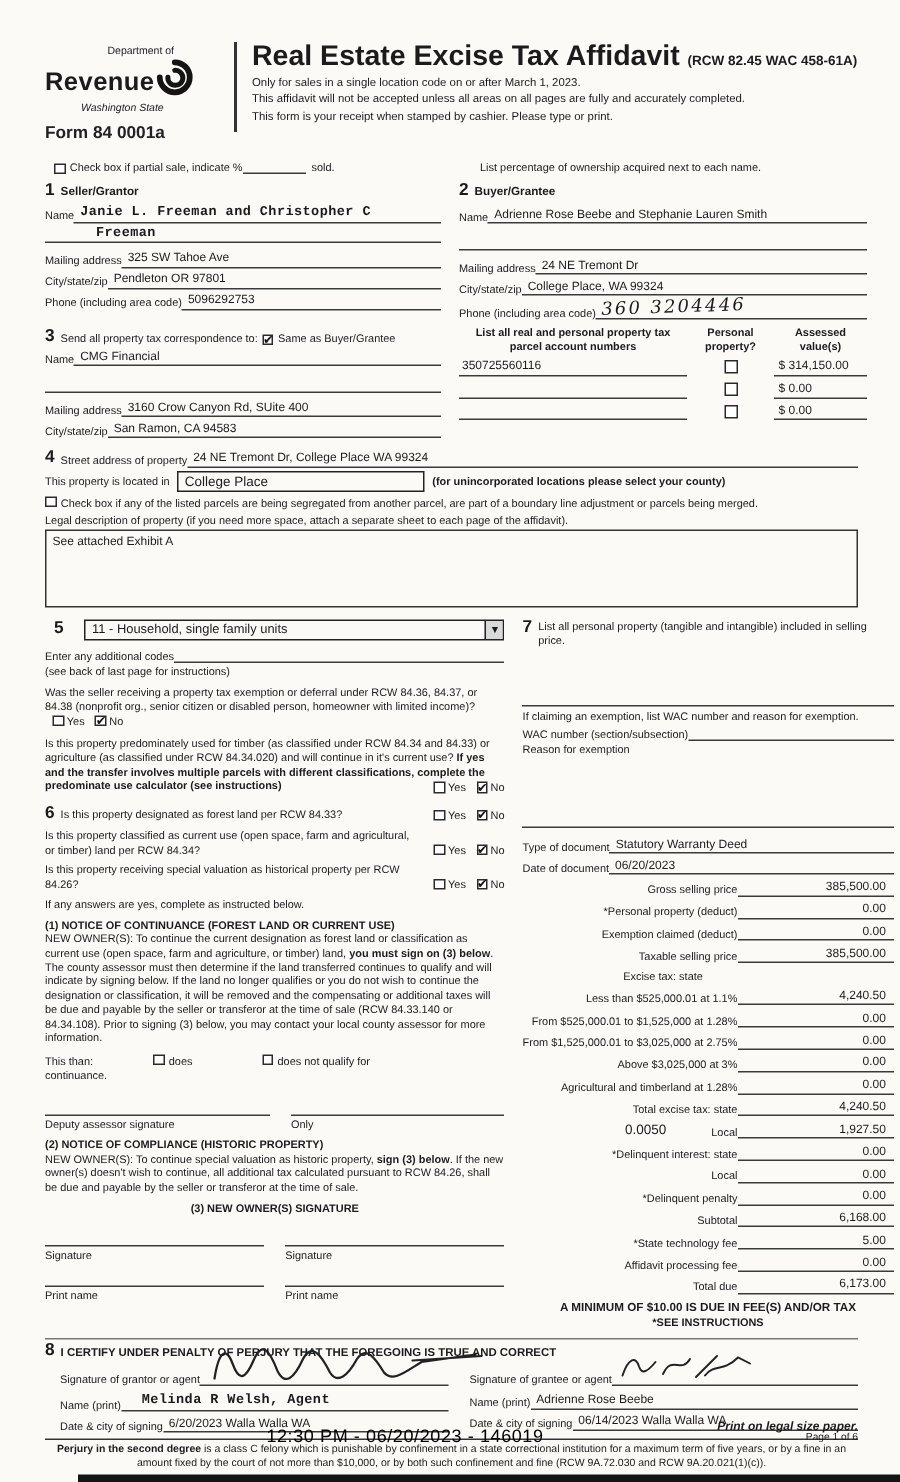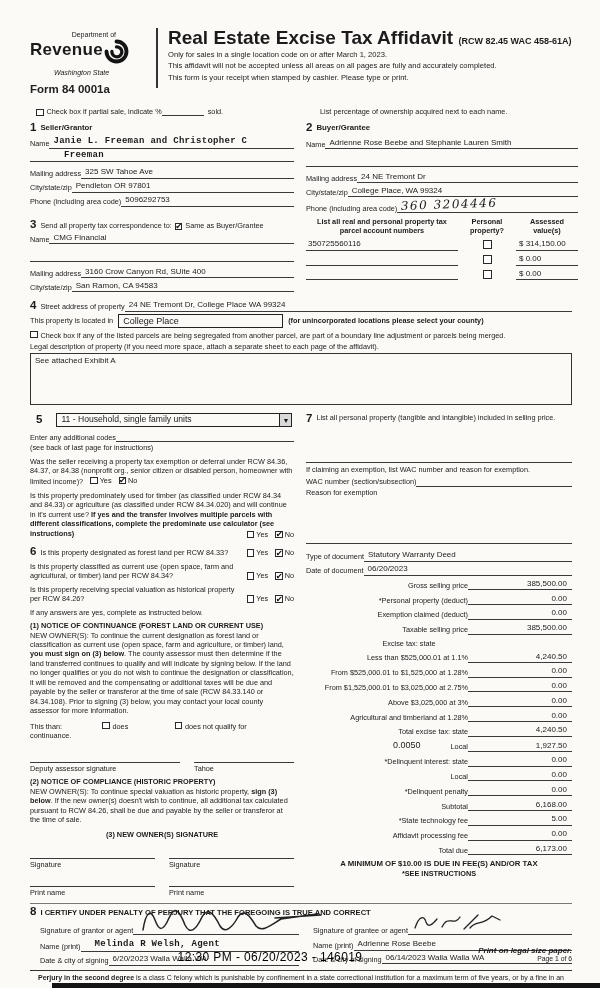"Revenue" .agency-row { align-items: flex-start -> flex-end }
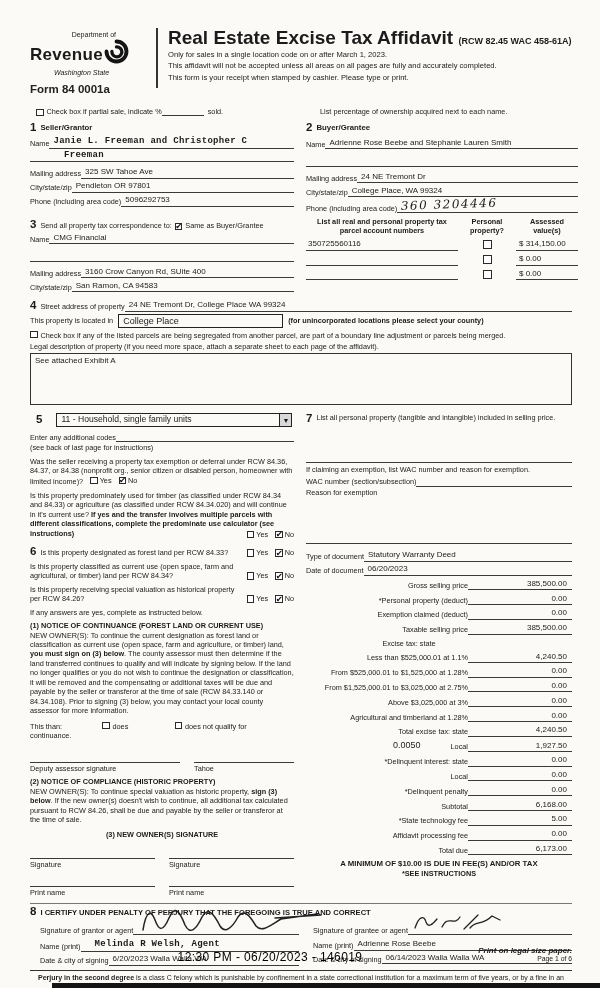"11 - Household, single family" .combo { width: 236px -> 280px }
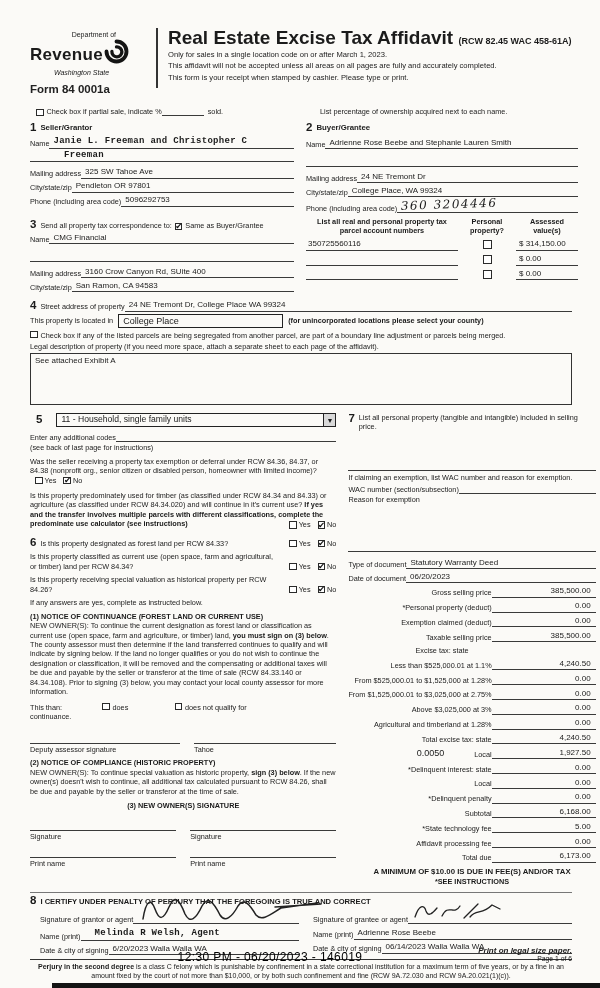"Tahoe" div.siglbl { text: Tahoe -> Only }
